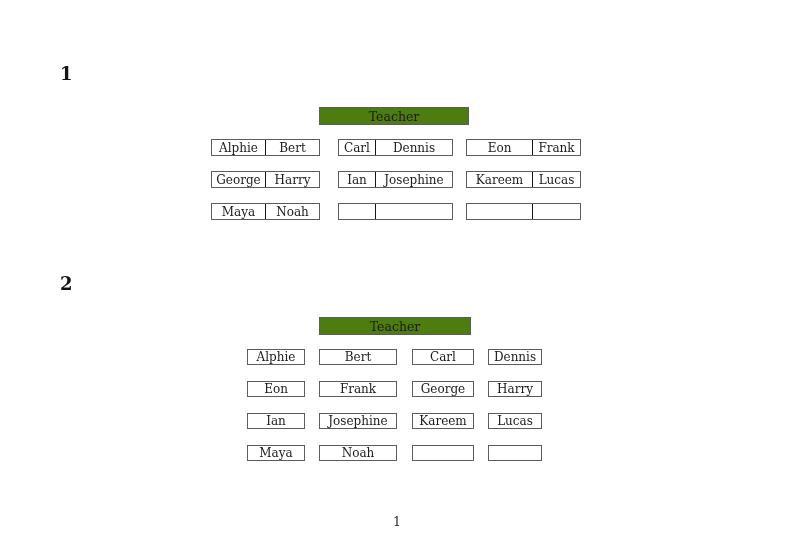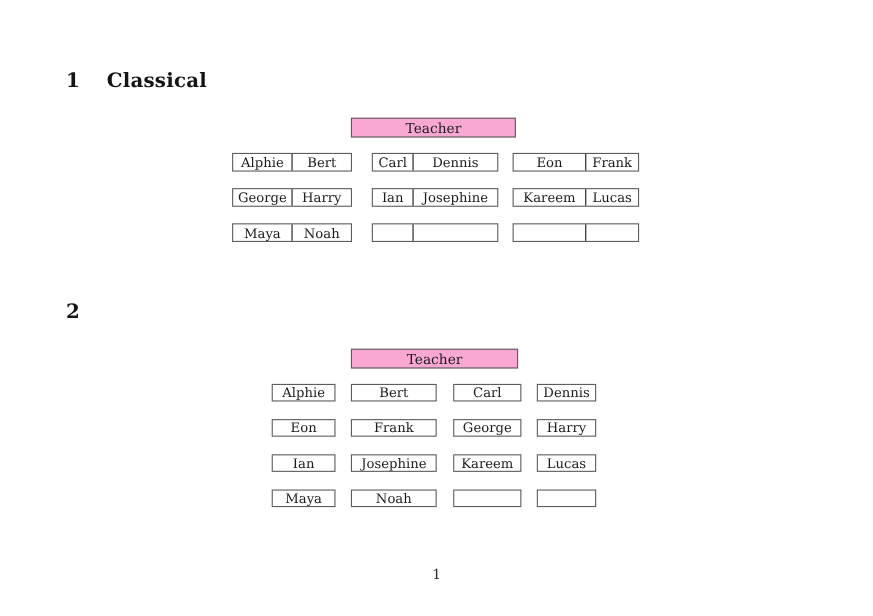"Classical" span.ttl { html: <span>Classical</span> -> none }
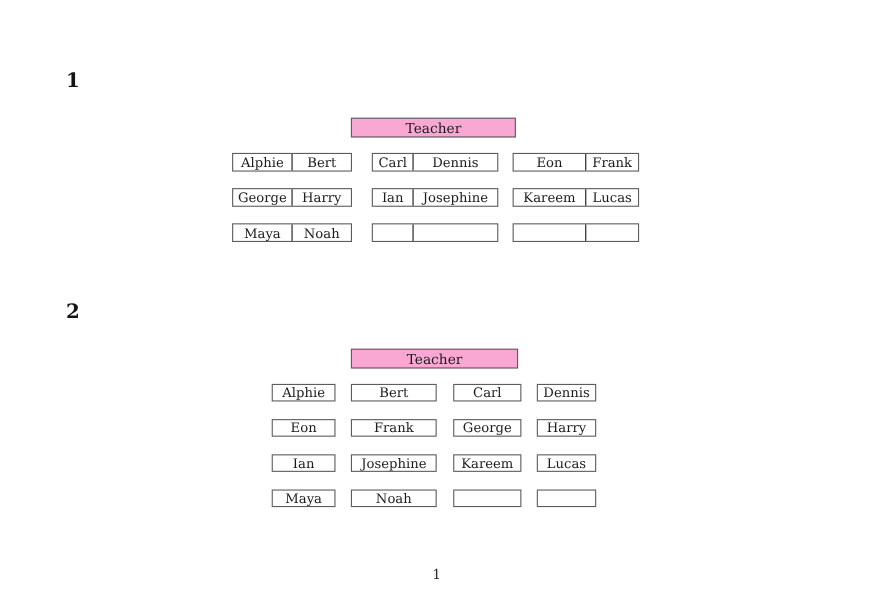"Teacher" .teacher { background: #f9a8d4 -> #4d7c0f }
